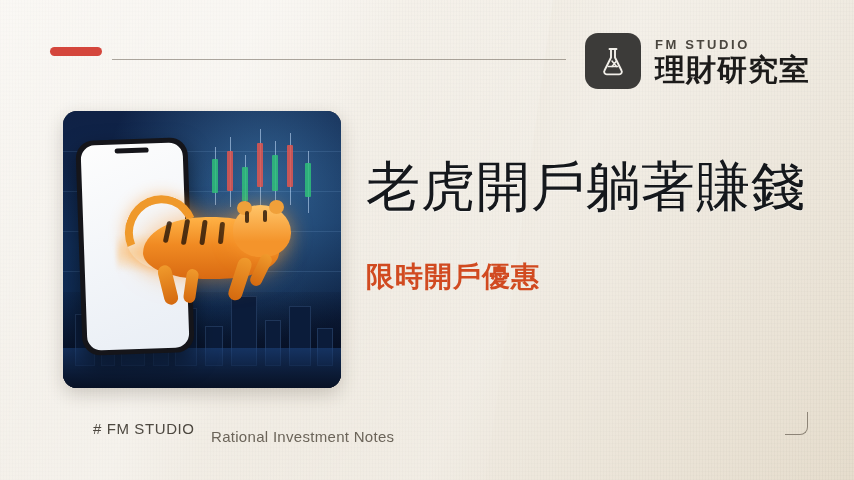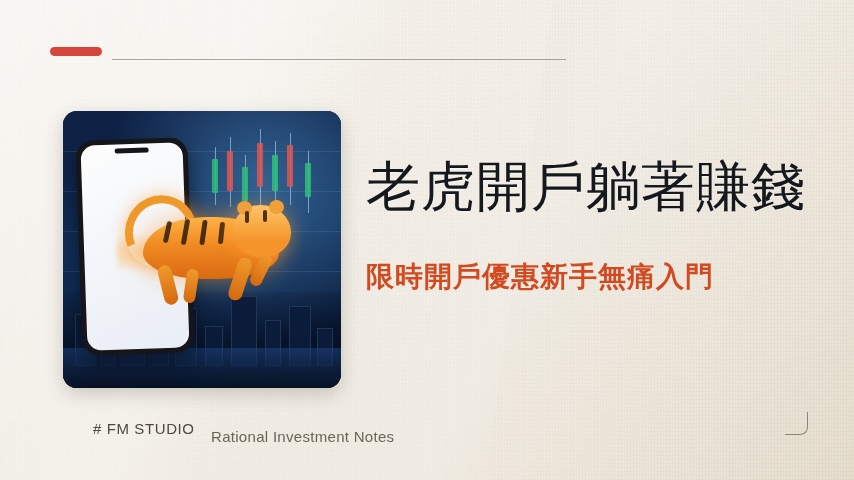"FM STUDIO" div.brand { html: none -> <div> <div> <svg> <path></path> <path></path> <path></path> </svg> </div> <div> <div>FM STUDIO</div> <div>理財研究室</div> </div> </div> }
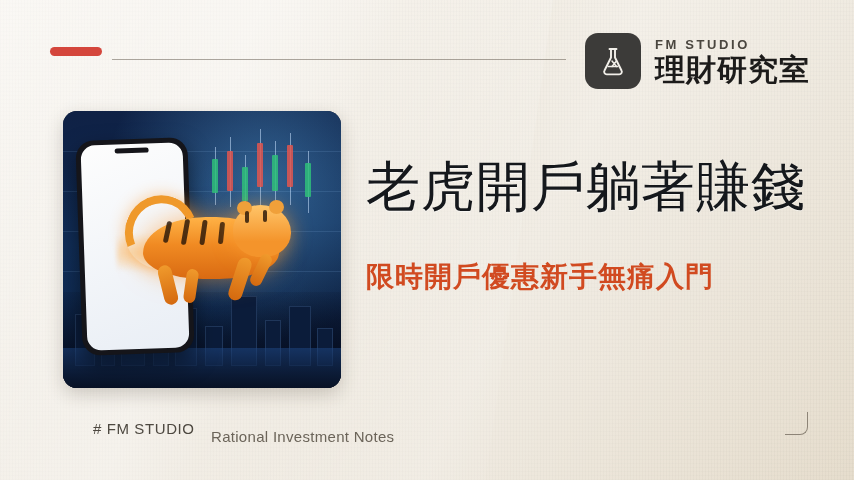"限時開戶優惠" .subline { gap: none -> 28px }
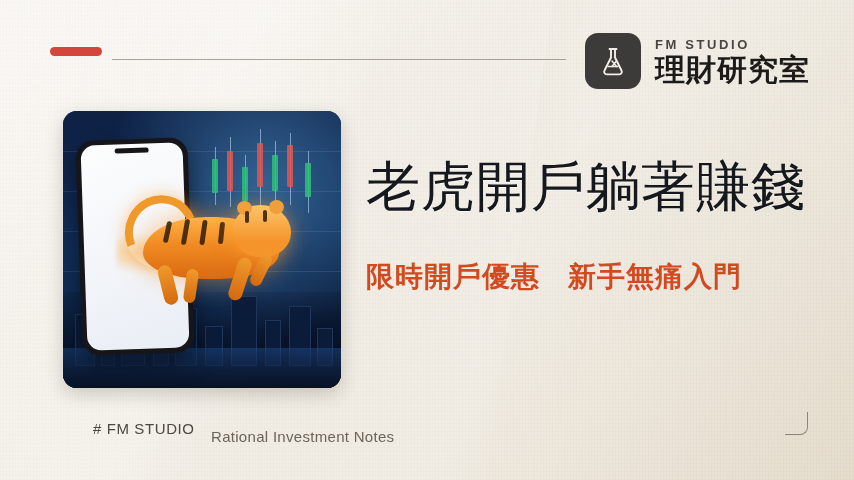"新手無痛入門" span { html: <span>新手無痛入門</span> -> none }
